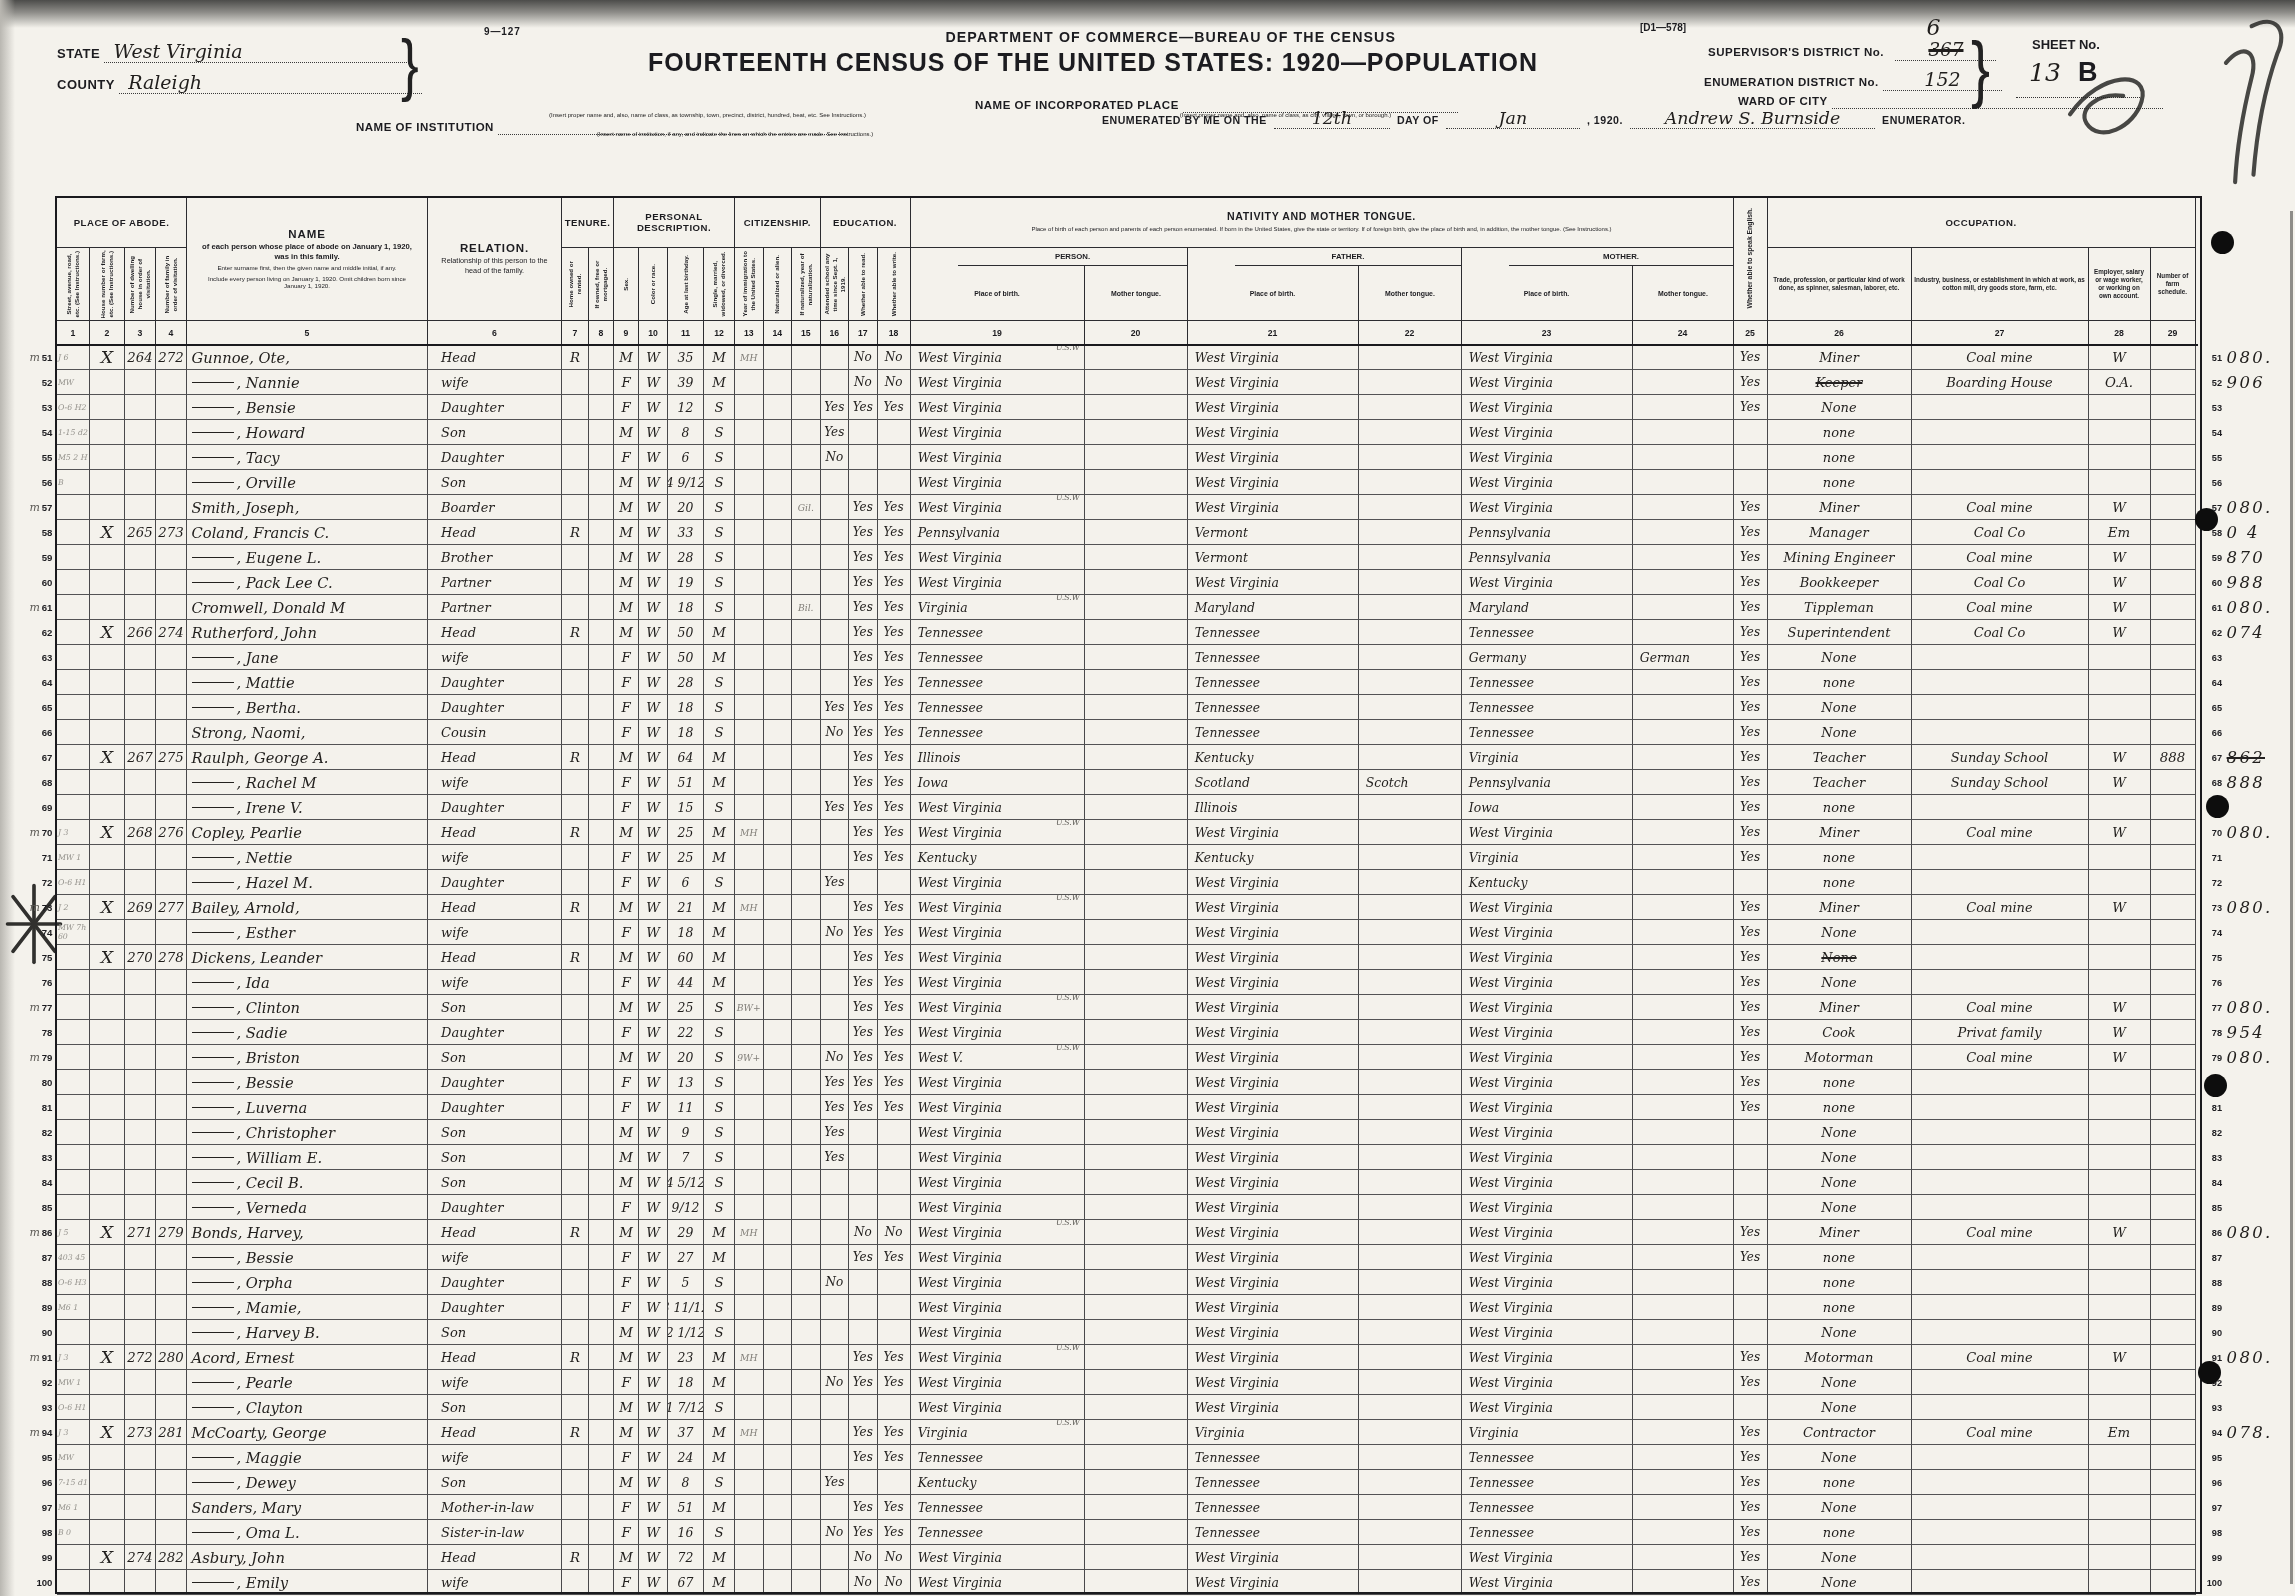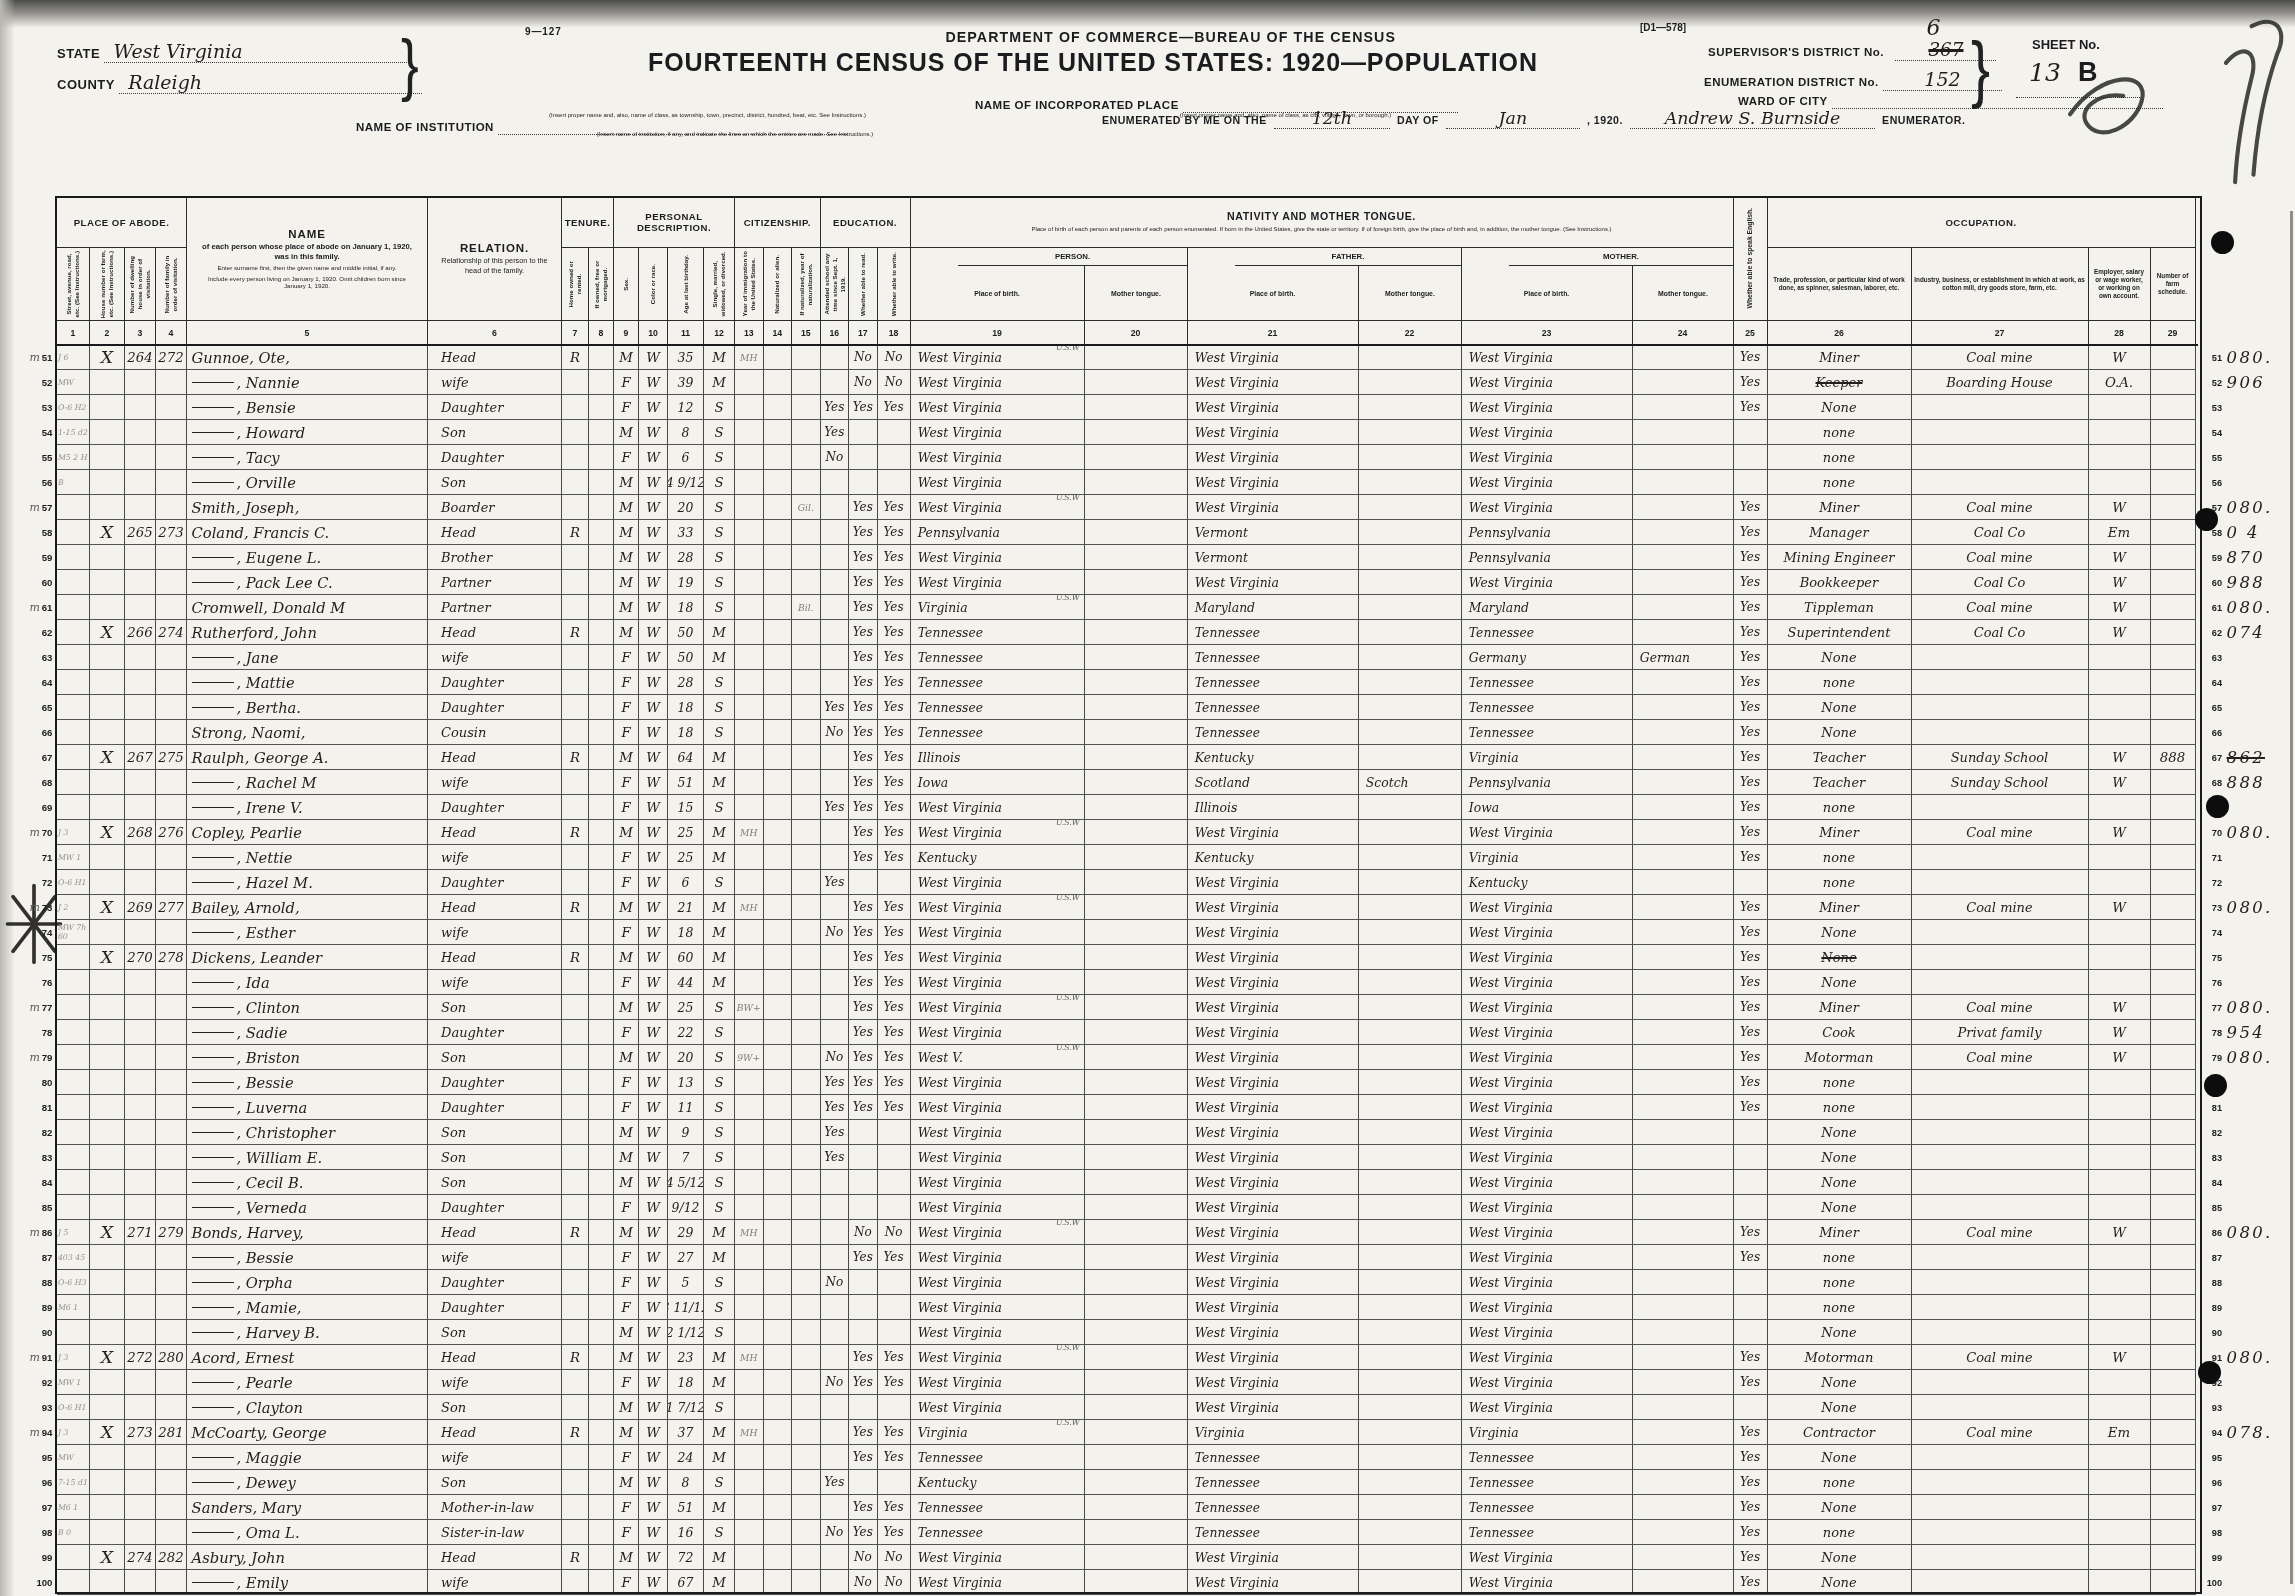"9—127" .formno { left: 525px -> 484px }
